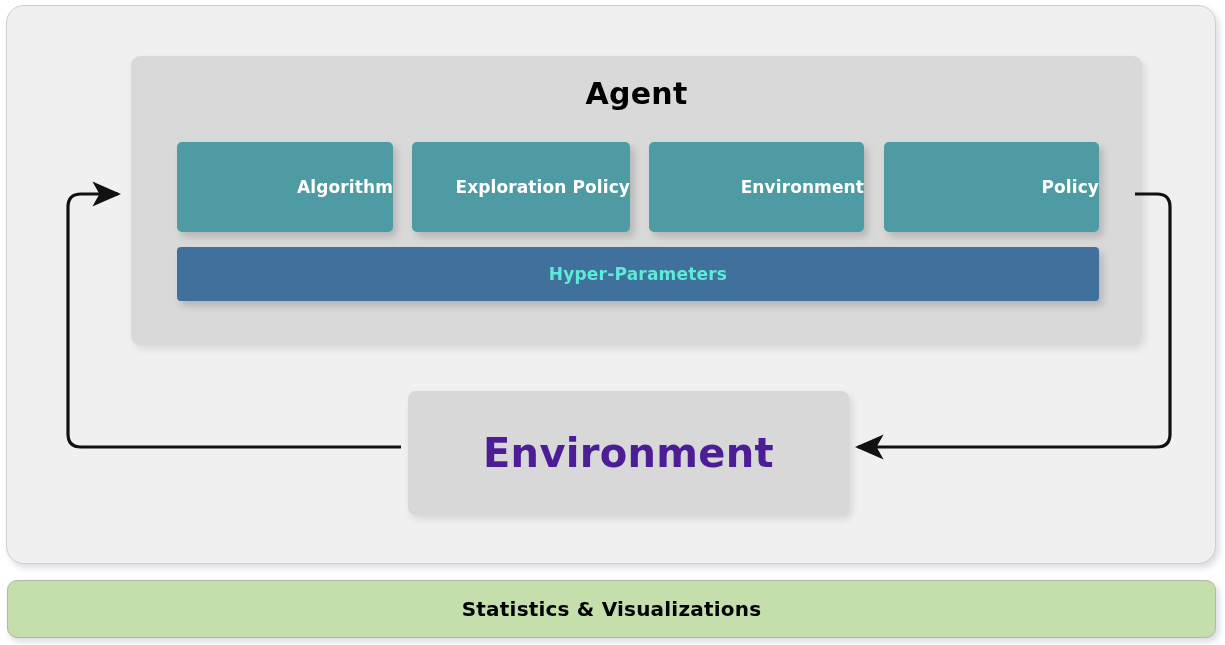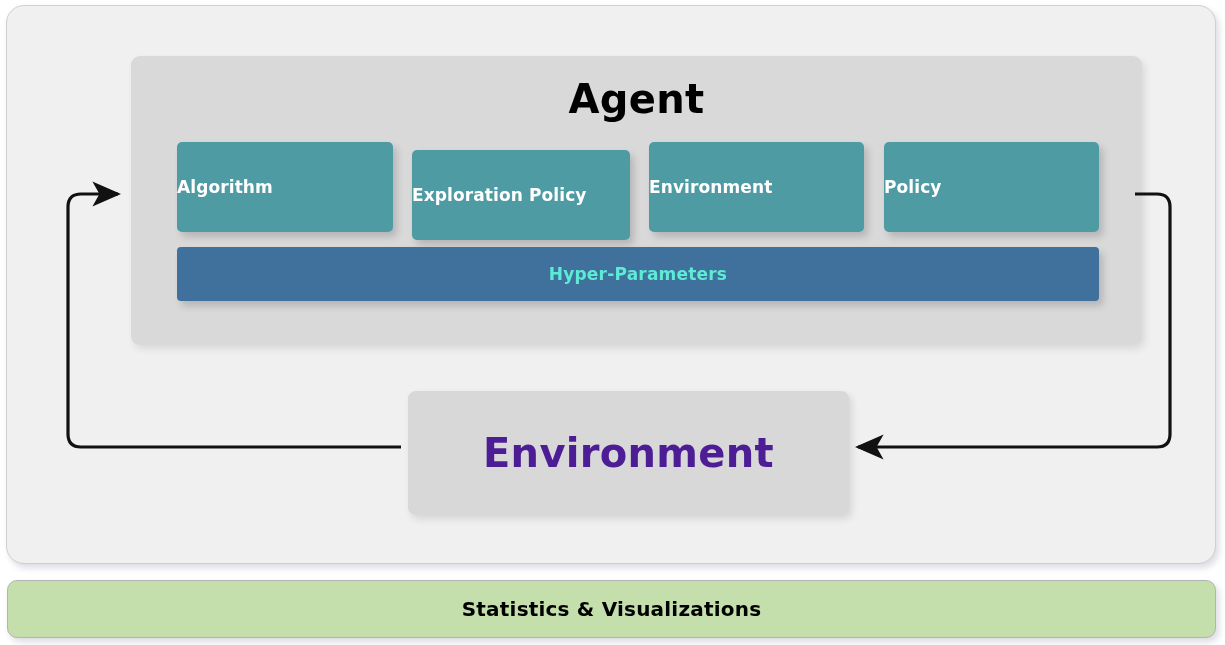"Agent" .agent-title { font-size: 40px -> 30px }
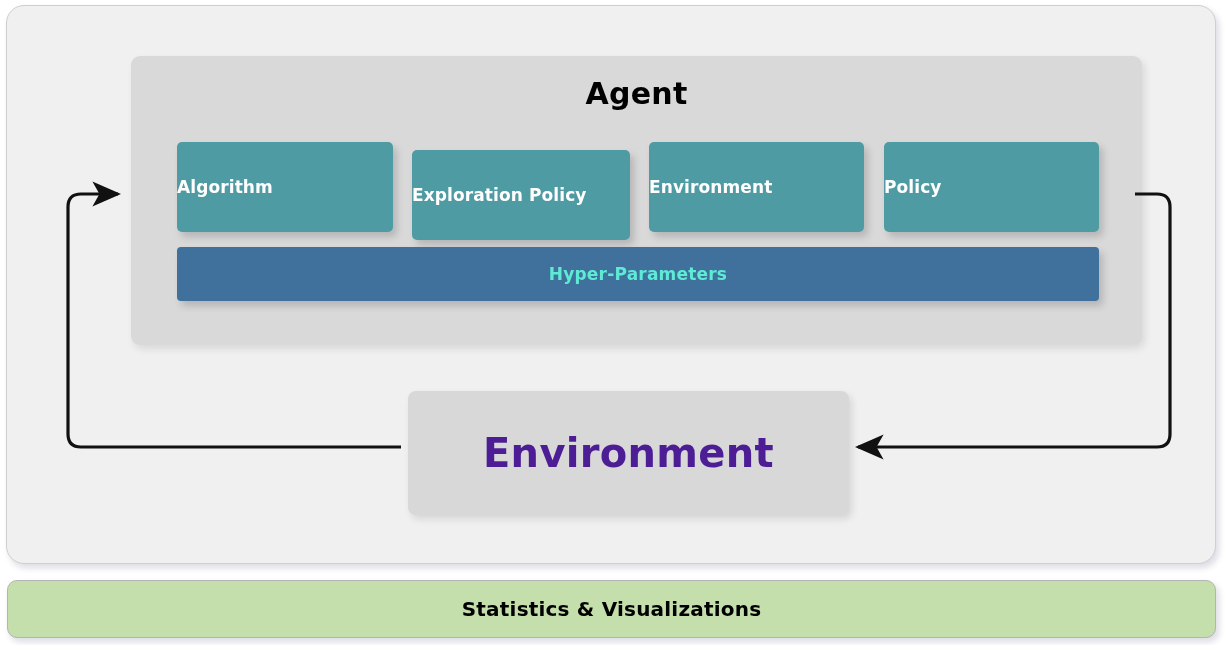"Algorithm" .component-box { justify-content: flex-start -> flex-end }
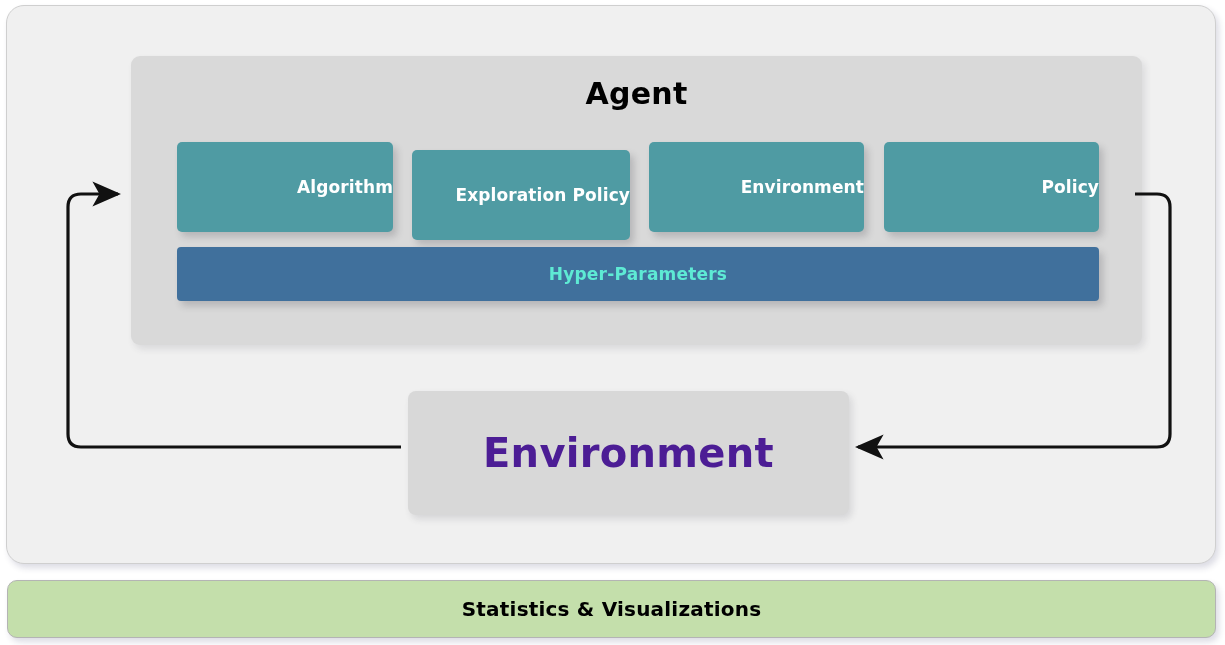"Exploration Policy" .cb1 { margin-top: 8px -> none }
